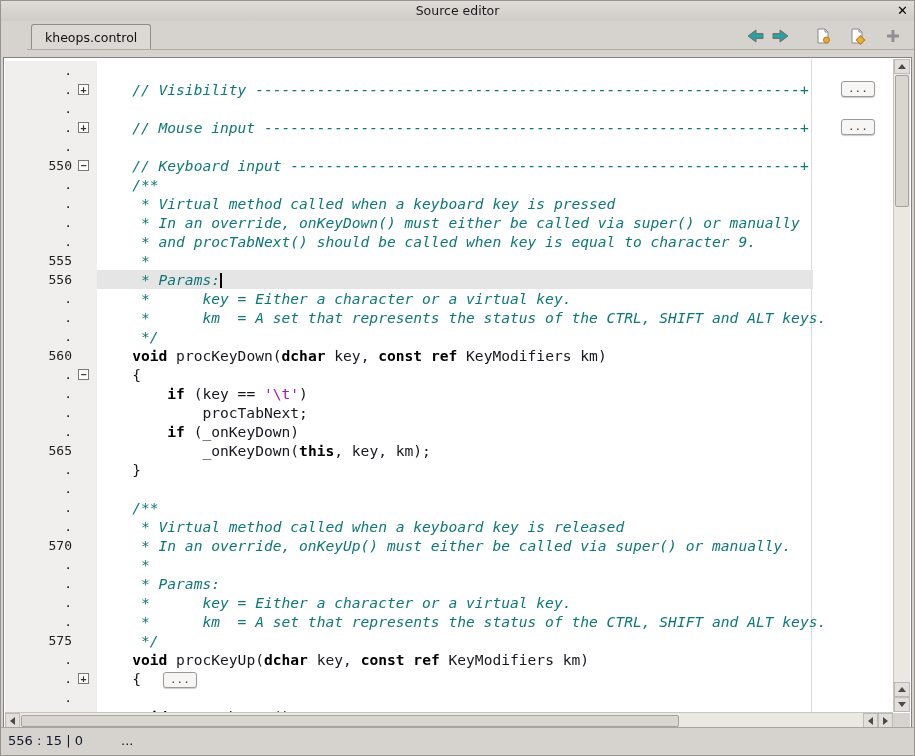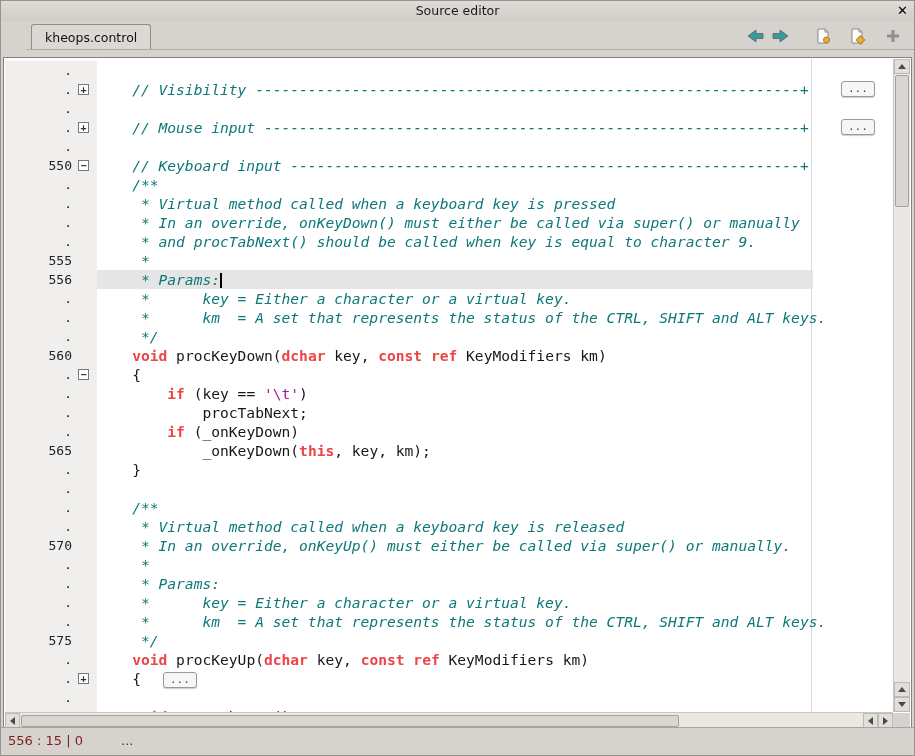"void" .tk-k { color: #ef4444 -> #000000 }
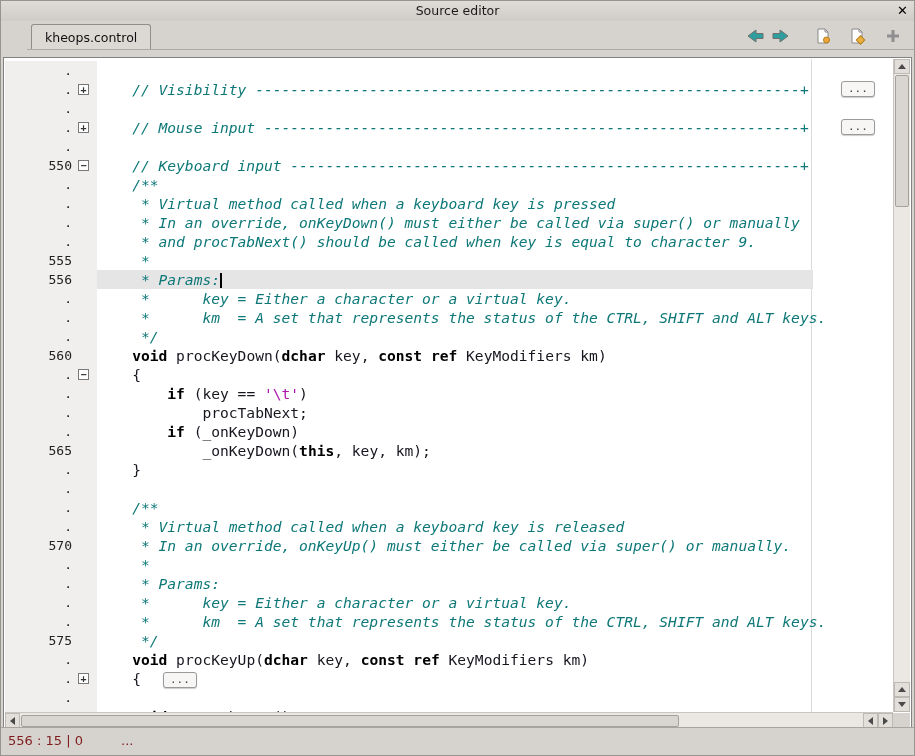"556 : 15 | 0" .sb { color: #7f1d1d -> #0f172a }
